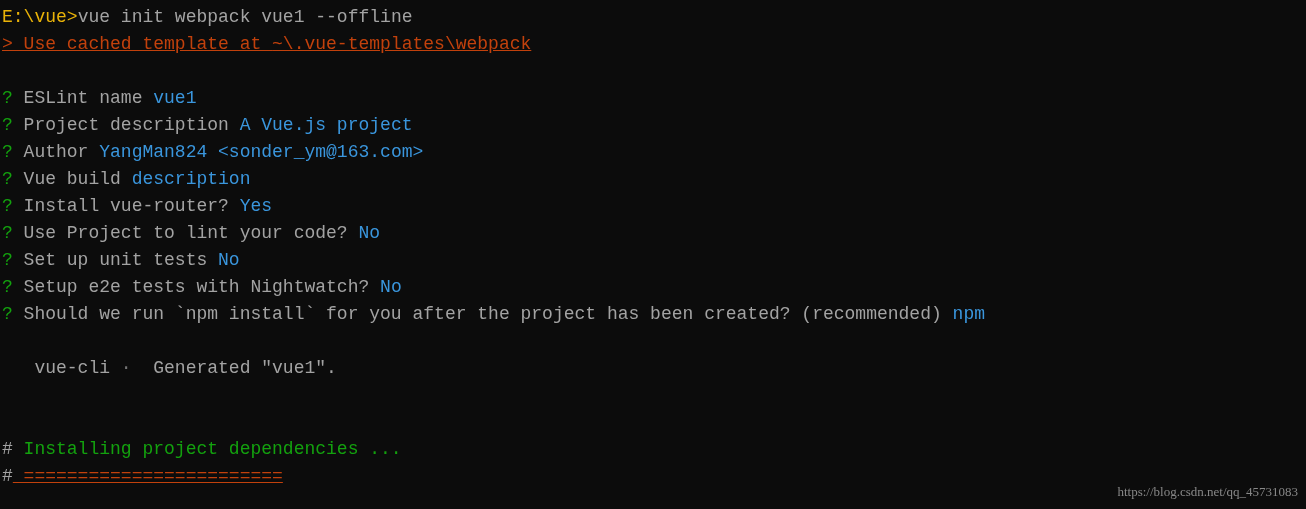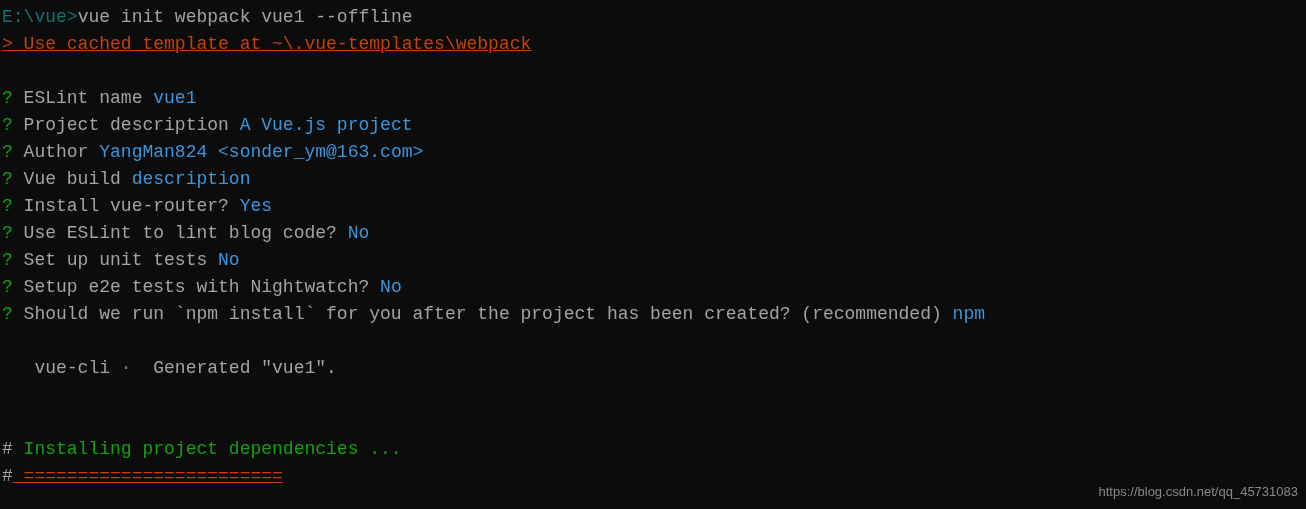"E:\vue>" .prompt-path { color: #0f766e -> #eab308 }
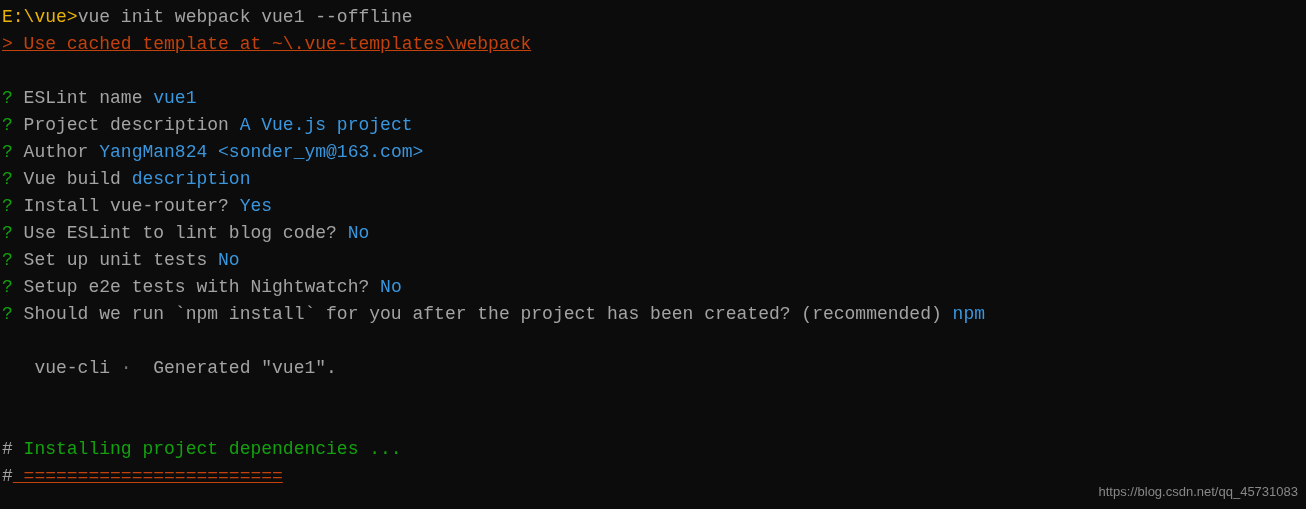"Use ESLint to lint blog" span.white { text: ESLint to lint blog -> Project to lint your }
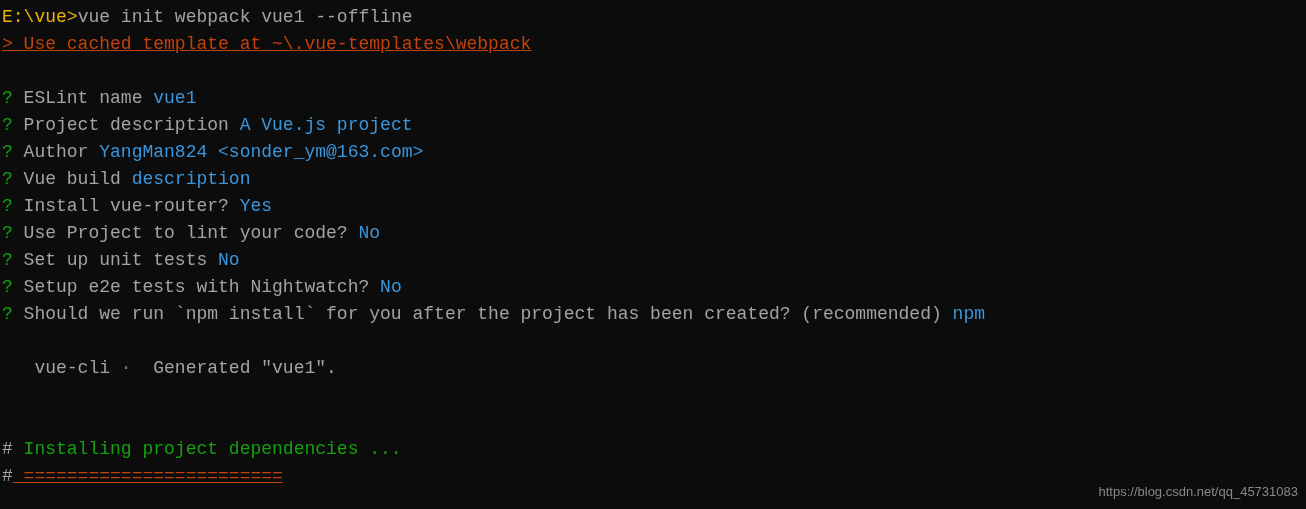"https://blog.csdn.net/qq_45731083" .watermark { font-family: Liberation Sans, sans-serif -> Liberation Serif, serif }
